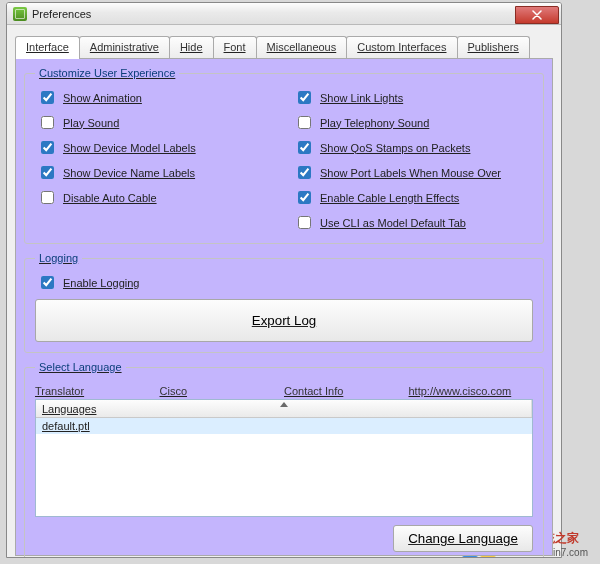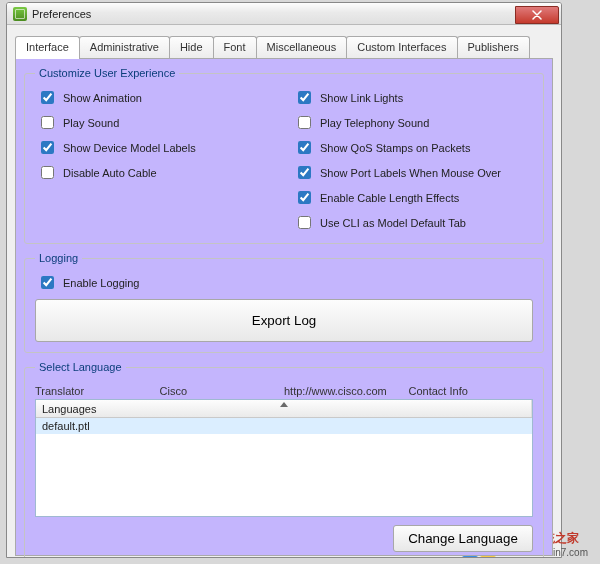"Interface" .client { text-decoration: none -> underline }
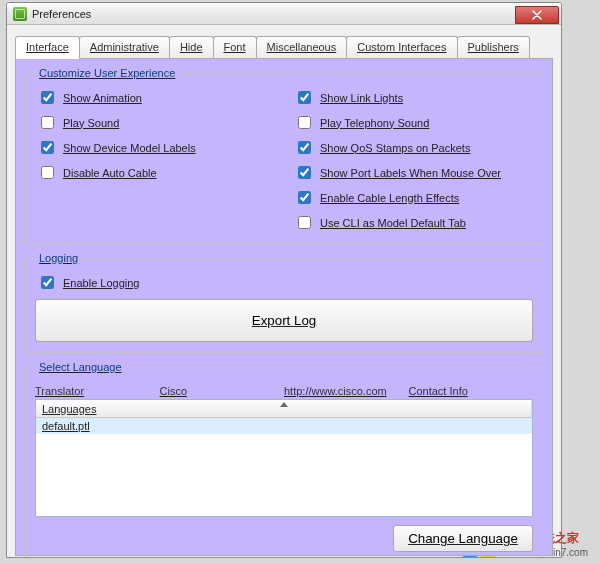"Show Device Name Labels" label.cb { html: none -> <label> <input> <span>Show Device Name Labels</span> </label> }
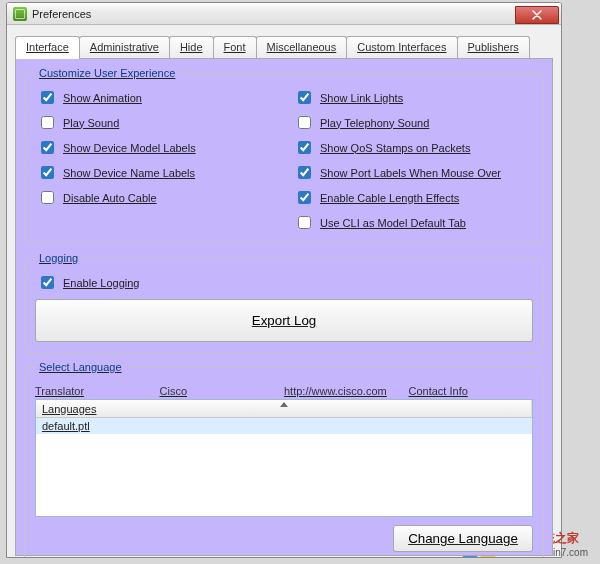"http://www.cisco.com" div { order: before "Contact Info" -> after "Contact Info" }
